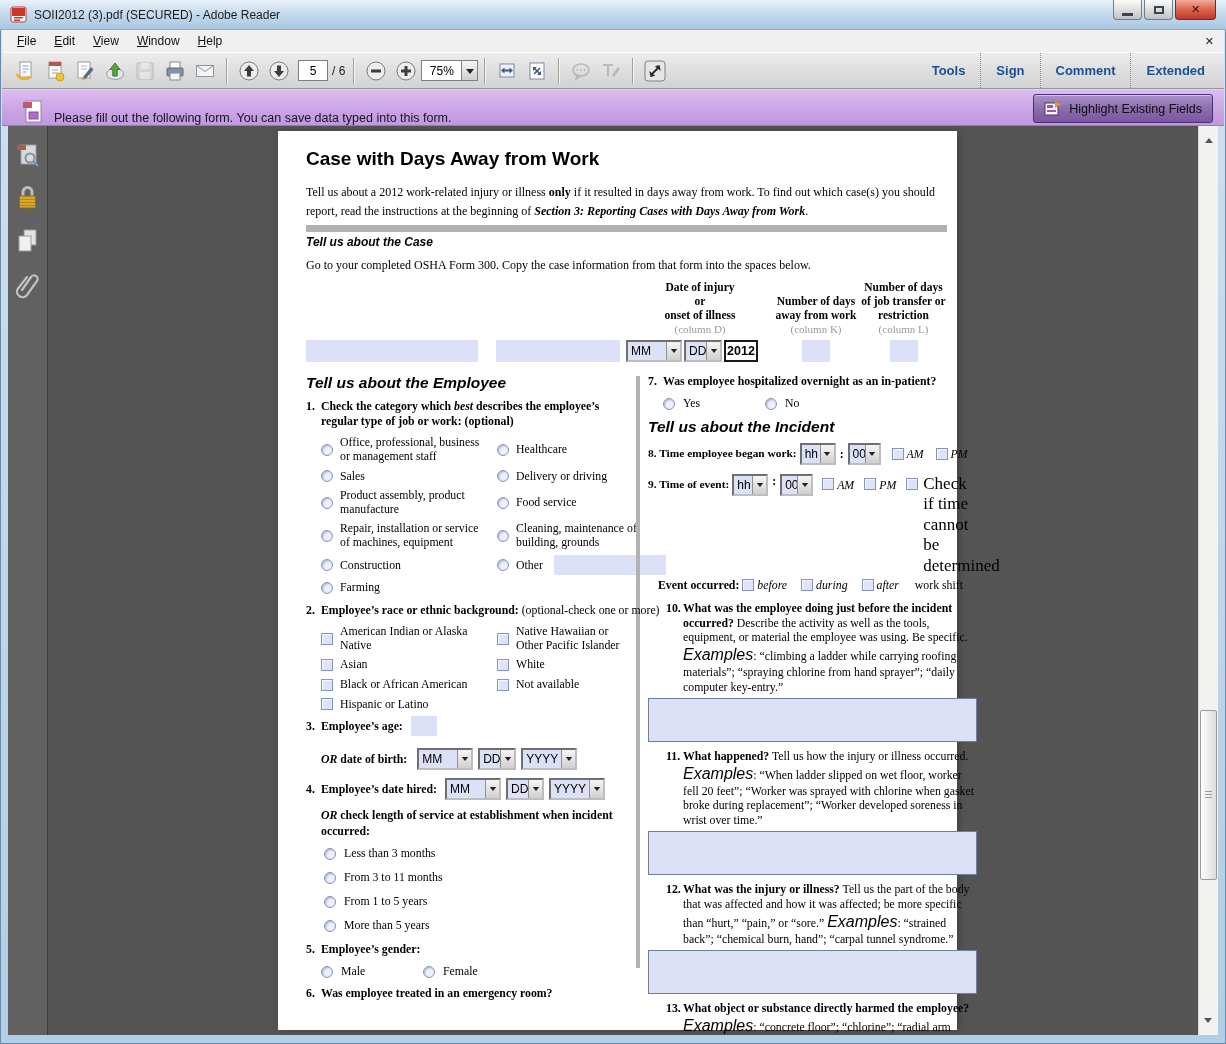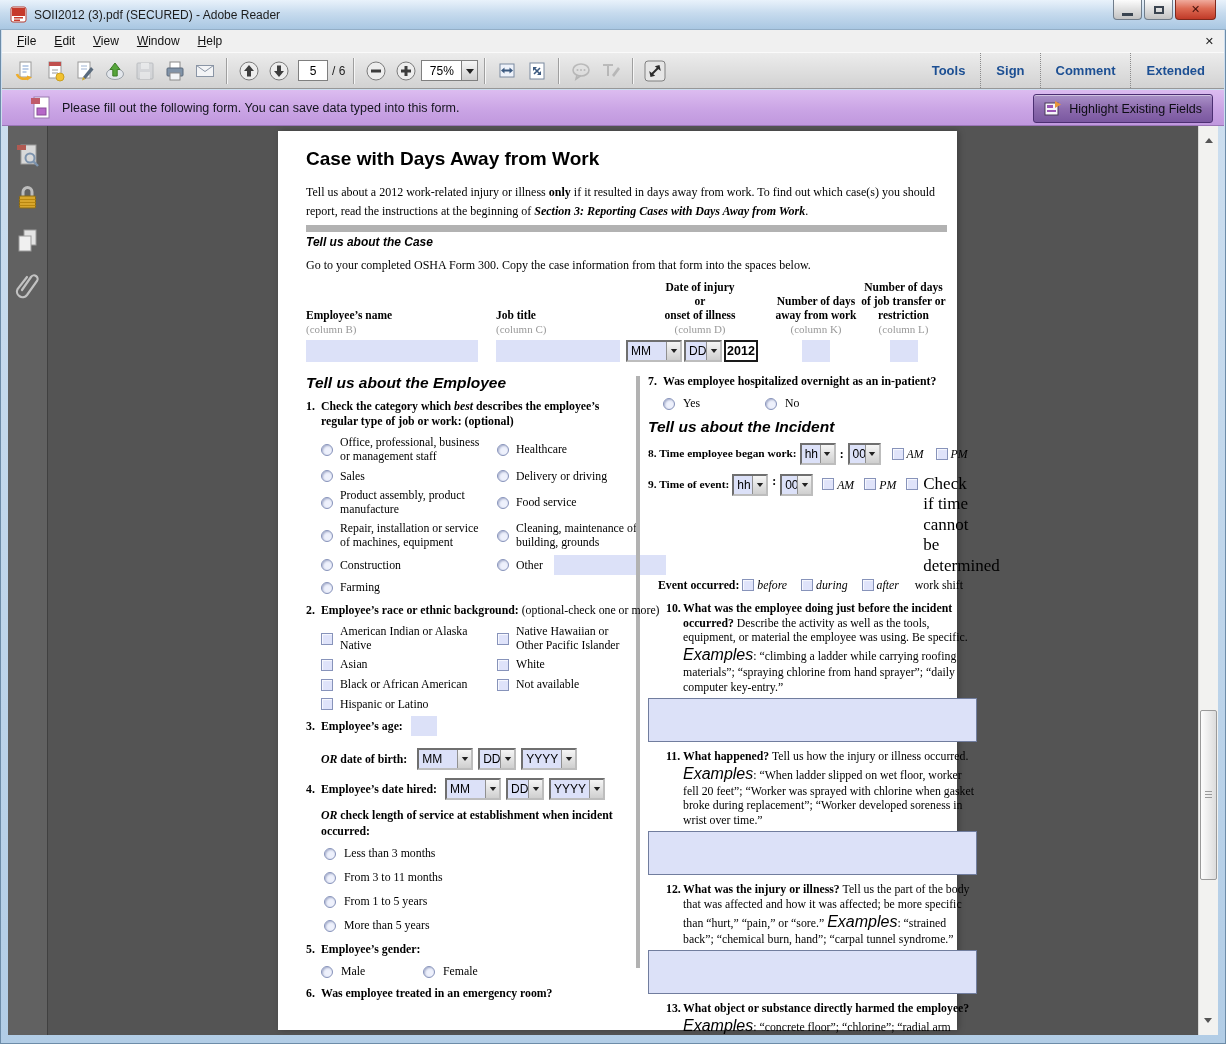"Please fill out the following" .msgbar { align-items: center -> flex-end; padding-left: 28px -> 20px }
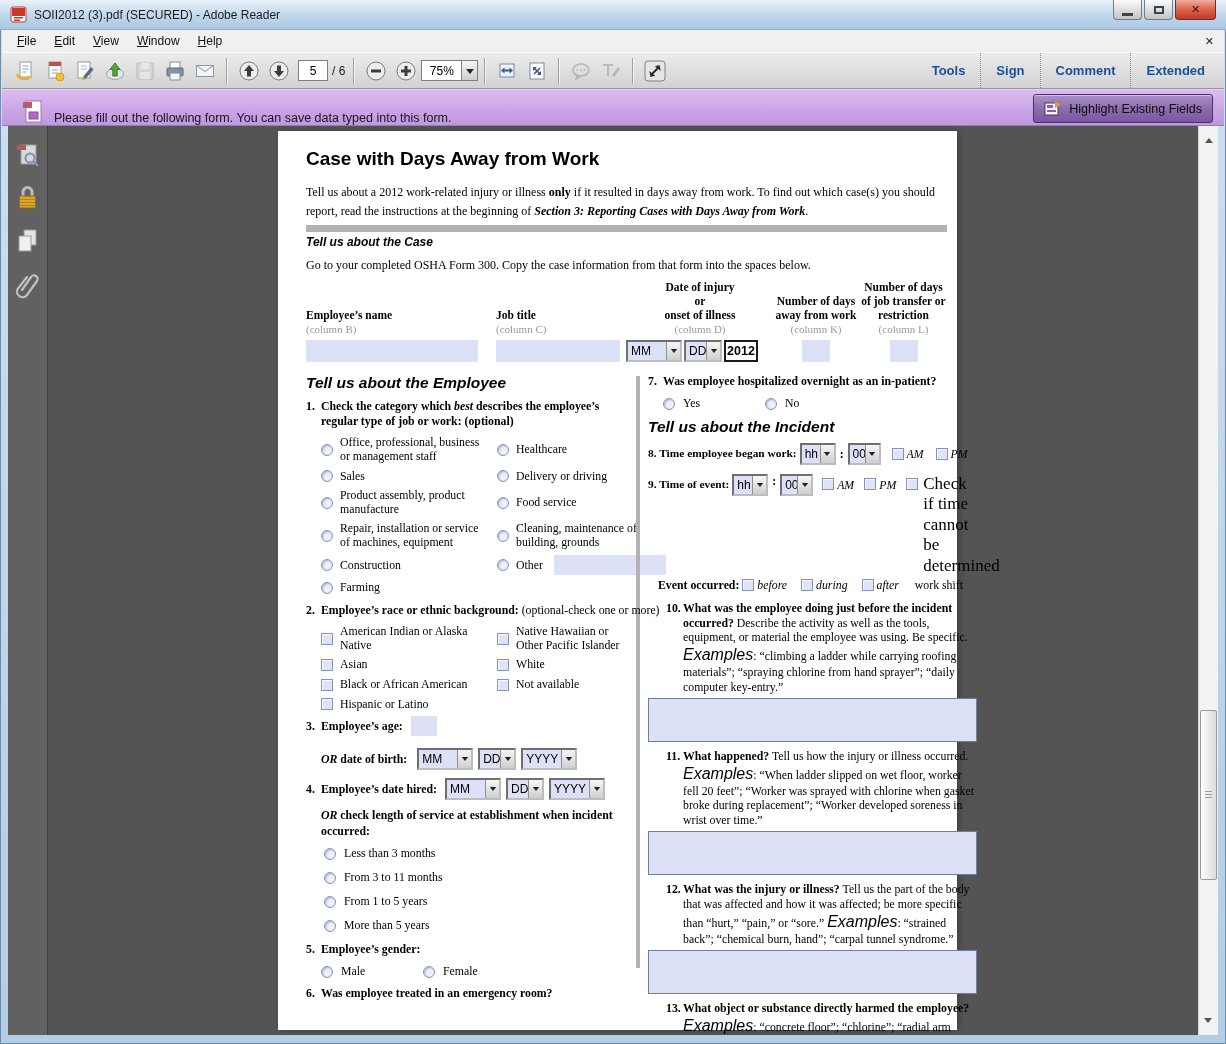"Employee’s name" div.chead { html: <div> <div>Employee’s name</div> <div>(column B)</div> </div> -> none }
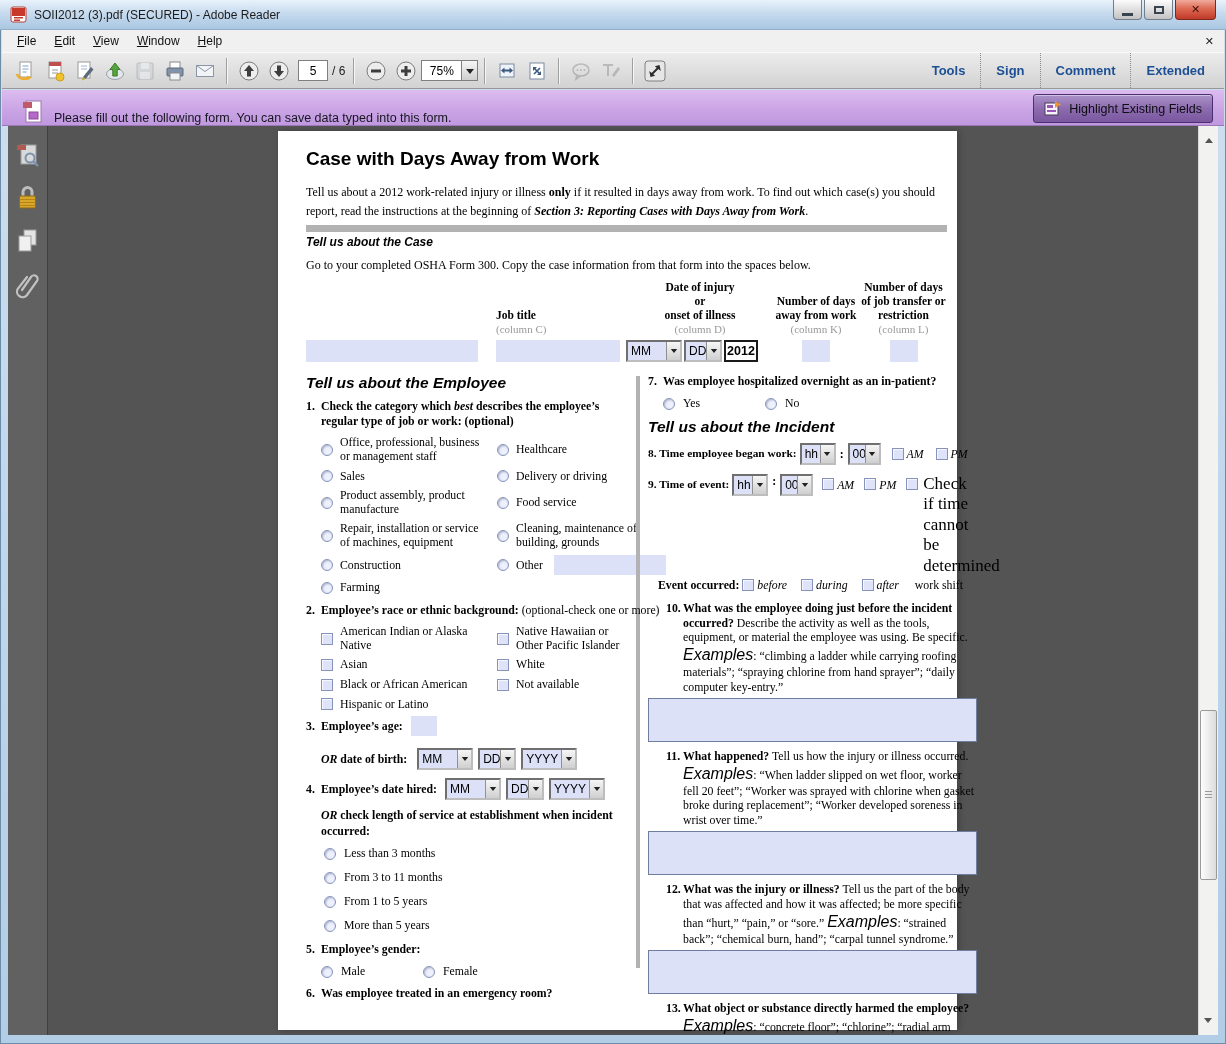"Job title" div.chead { html: <div> <div>Job title</div> <div>(column C)</div> </div> -> none }
